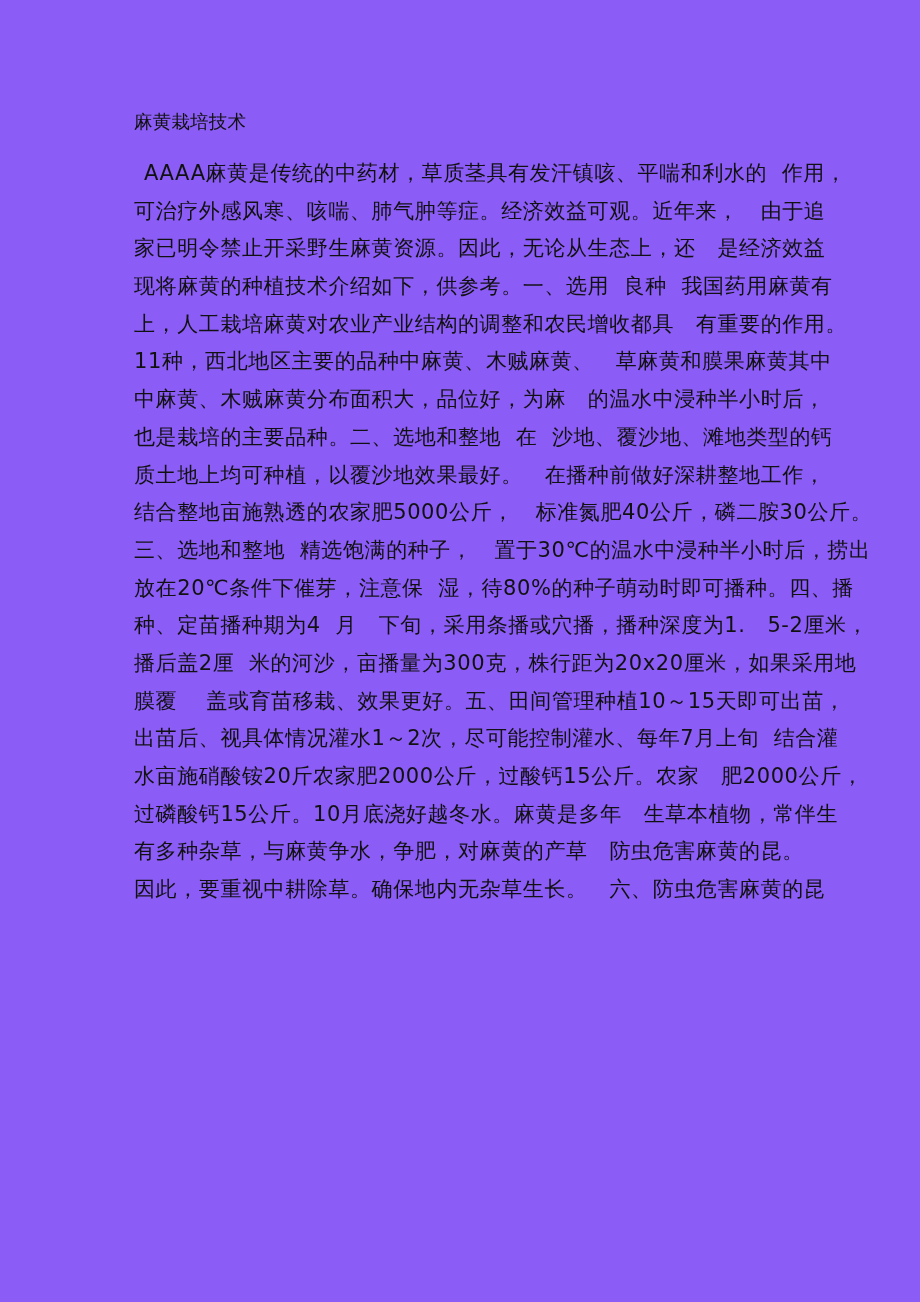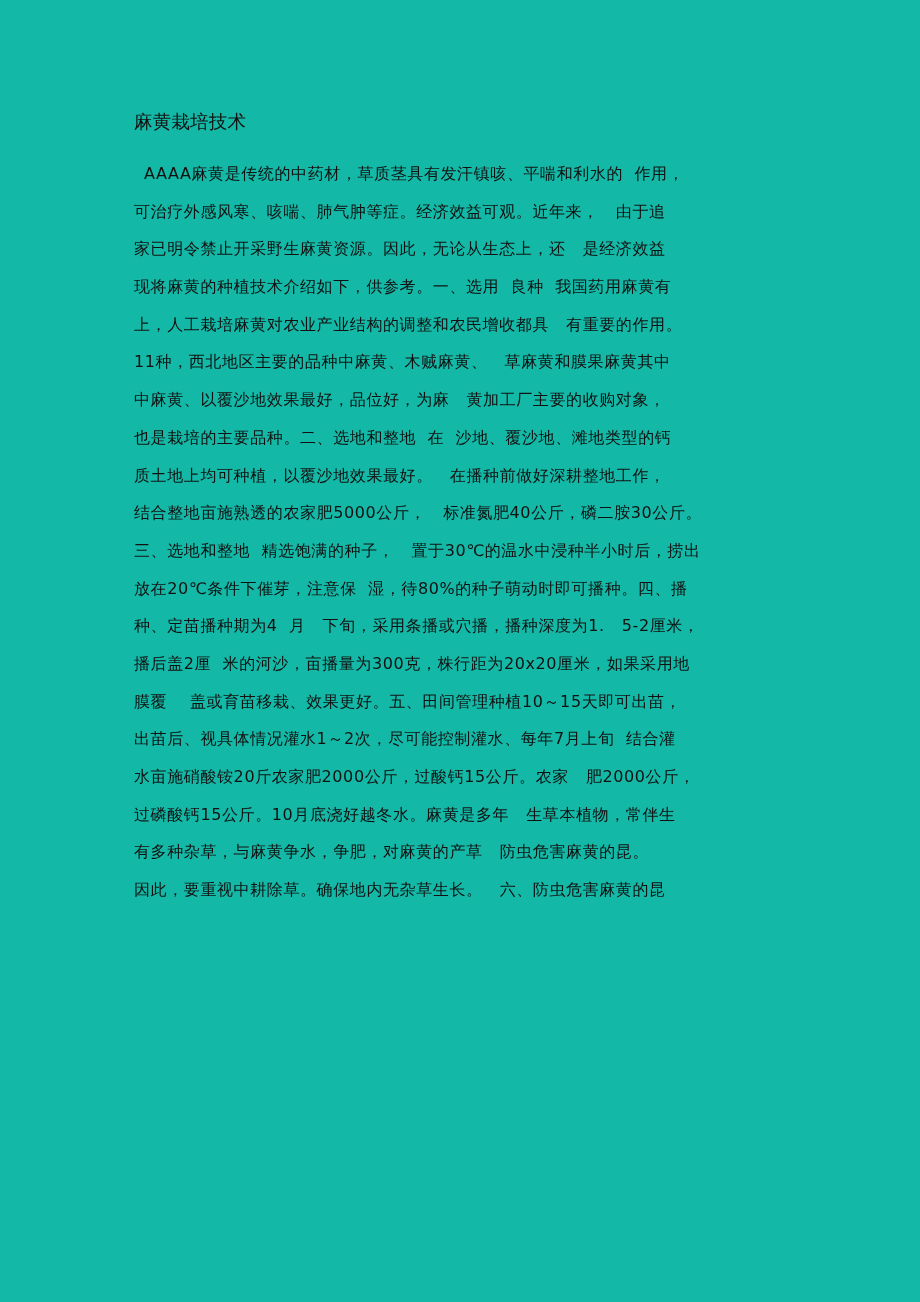"麻黄栽培技术" .page { background: #14b8a6 -> #8b5cf6 }
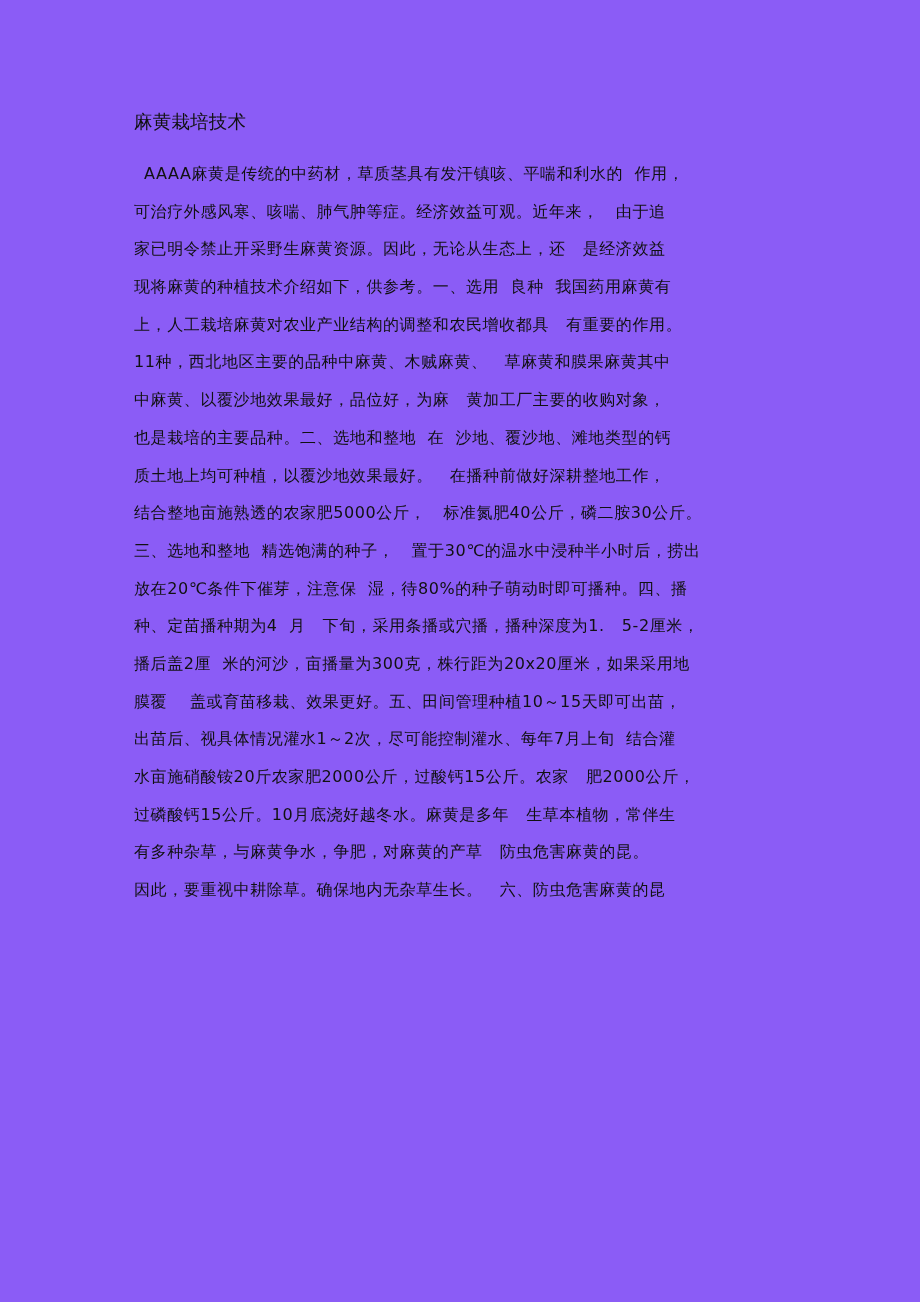"AAAA麻黄是传统的中药材，草质茎具有发汗镇咳、平喘和利水的 作用，" .line { font-size: 16px -> 21px }
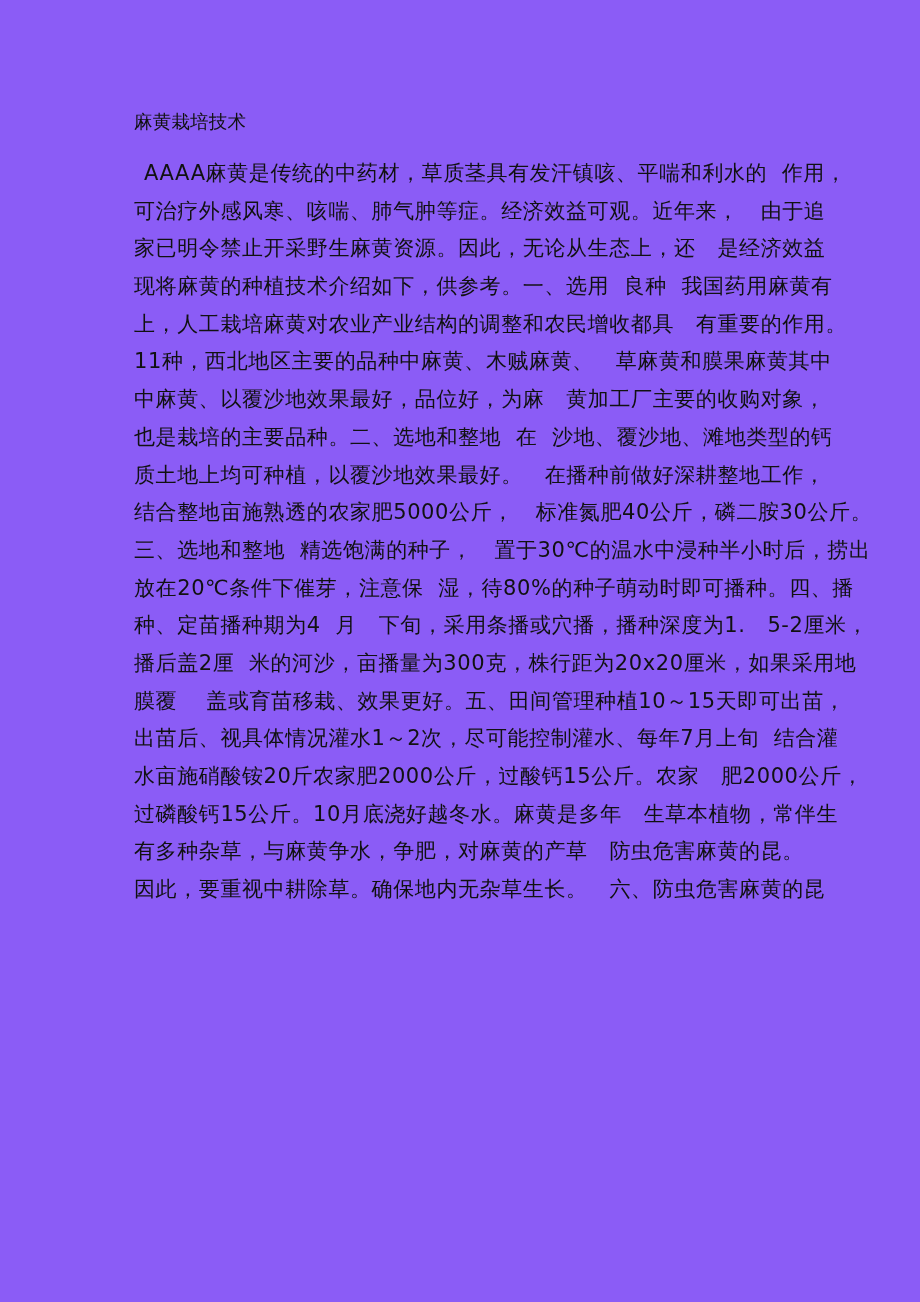"中麻黄、以覆沙地效果最好，品位好，为麻 黄加工厂主要的收购对象，" div.line { text: 以覆沙地效果最好，品位好，为麻   黄加工厂主要的收购对象 -> 木贼麻黄分布面积大，品位好，为麻   的温水中浸种半小时后 }
